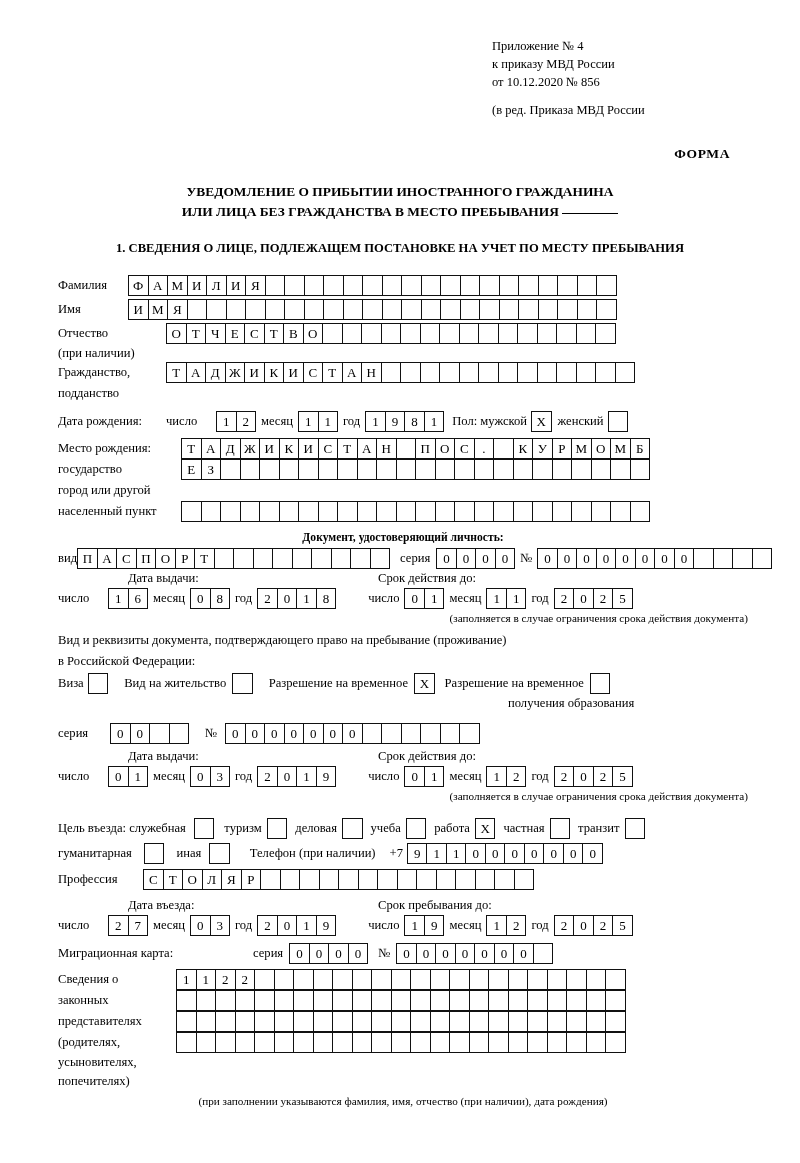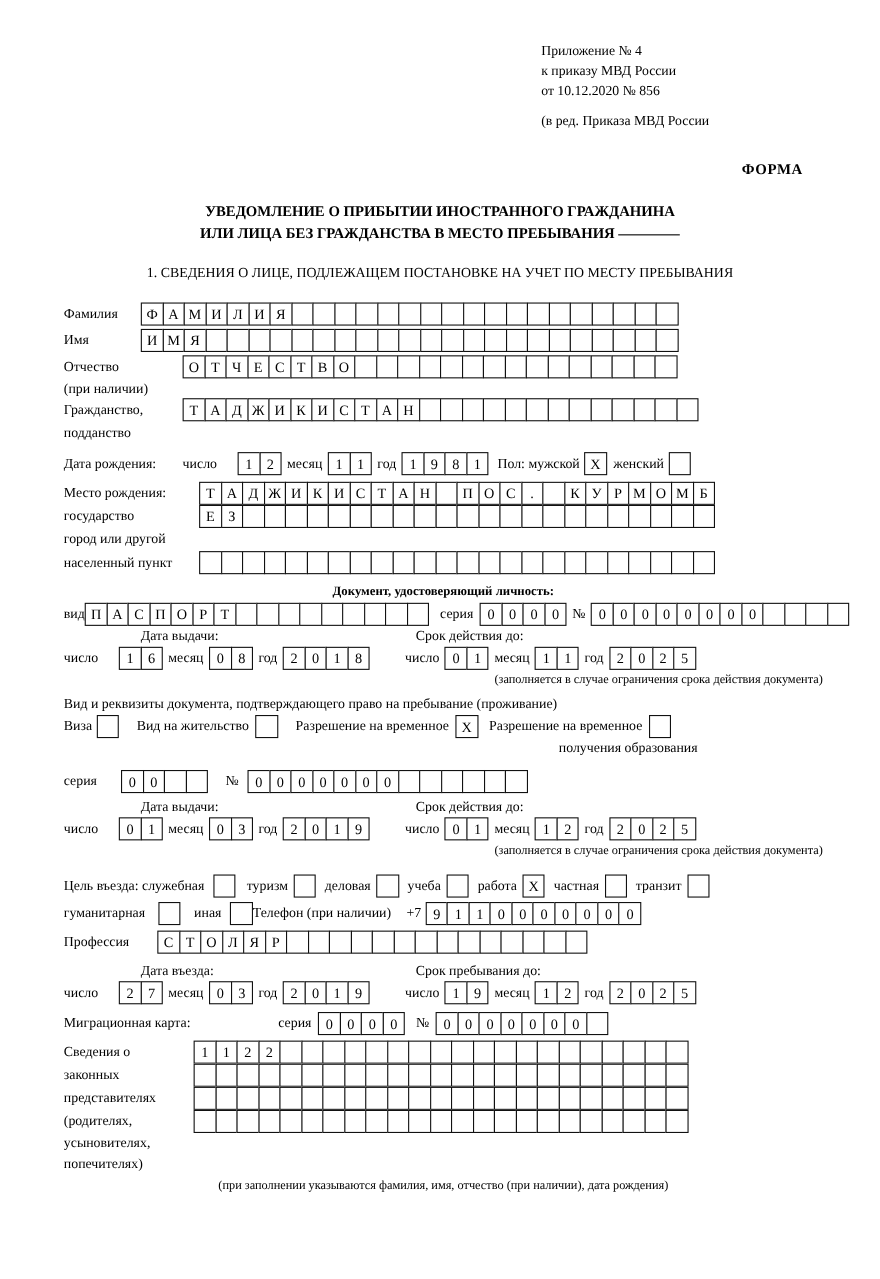"1. СВЕДЕНИЯ О ЛИЦЕ, ПОДЛЕЖАЩЕМ" .sect1 { font-weight: normal -> bold }
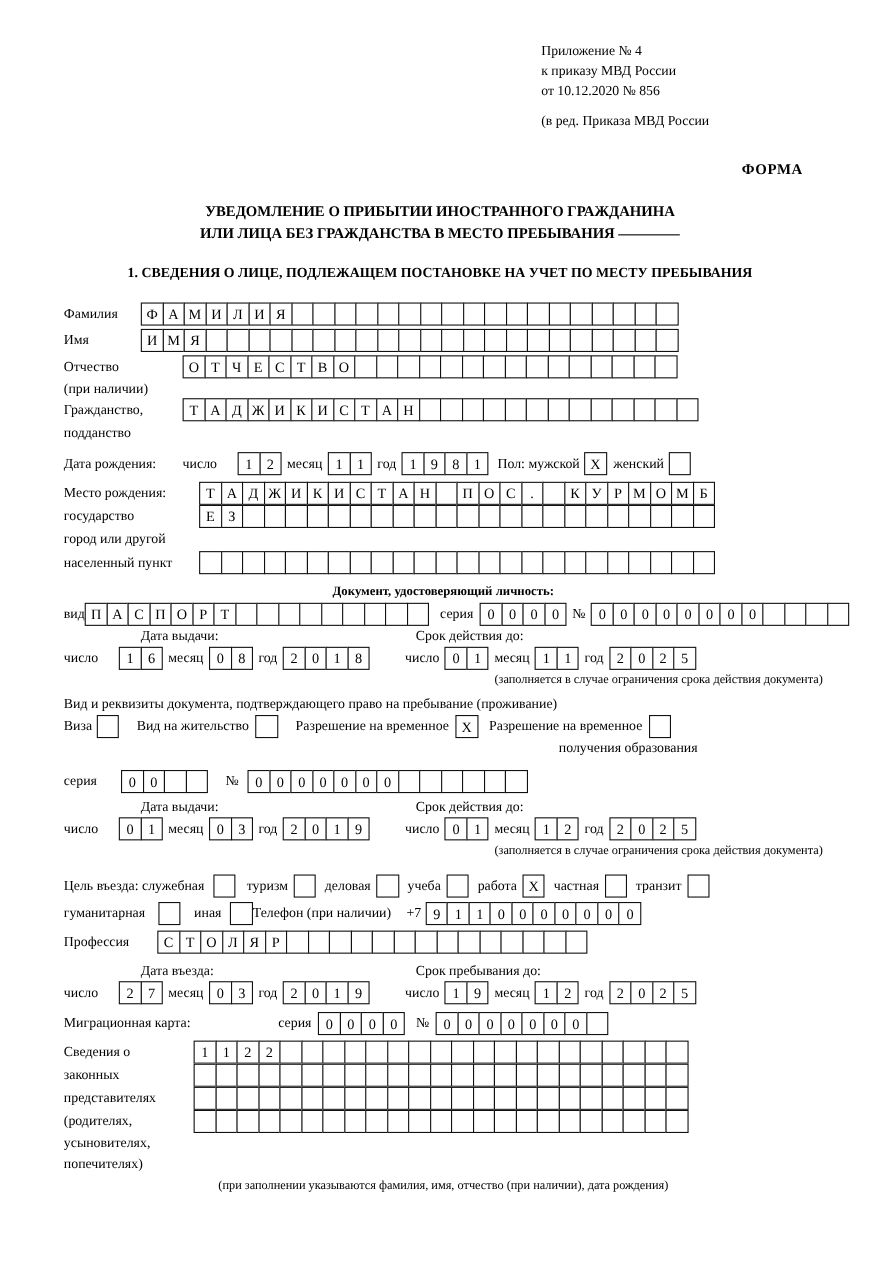"в Российской Федерации:" div.row { html: none -> <div> <div>в Российской Федерации:</div> </div> }
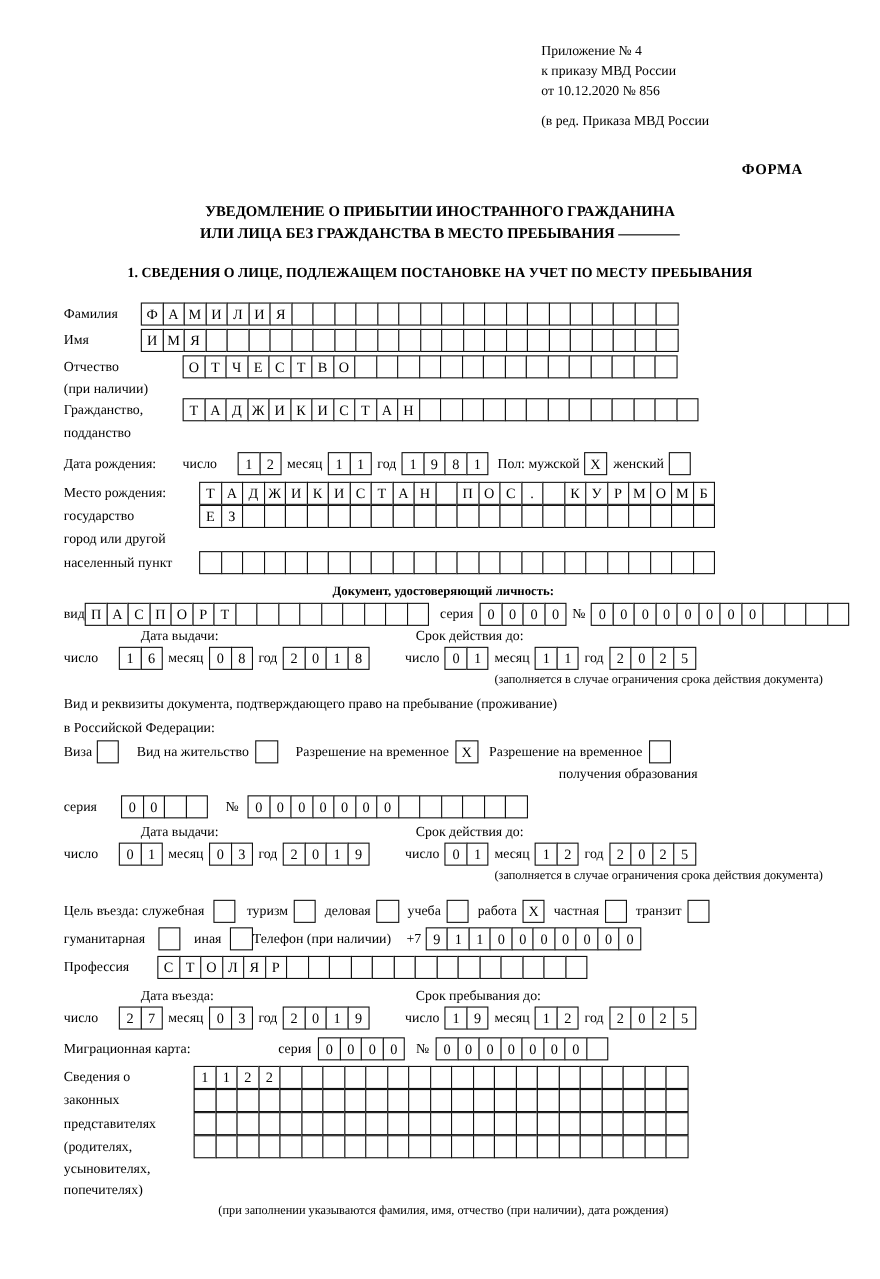"Телефон (при наличии)" div.lbl { margin-left: none -> 20px }
